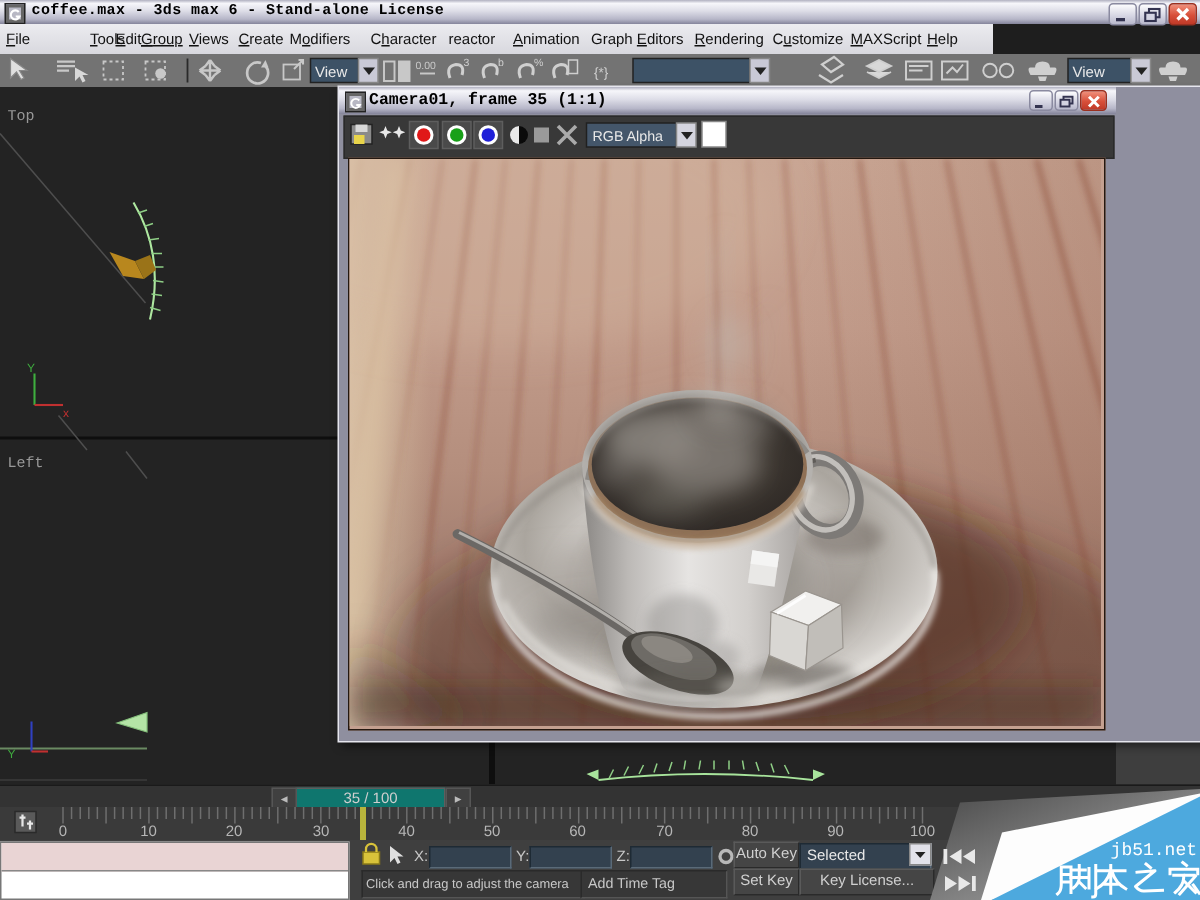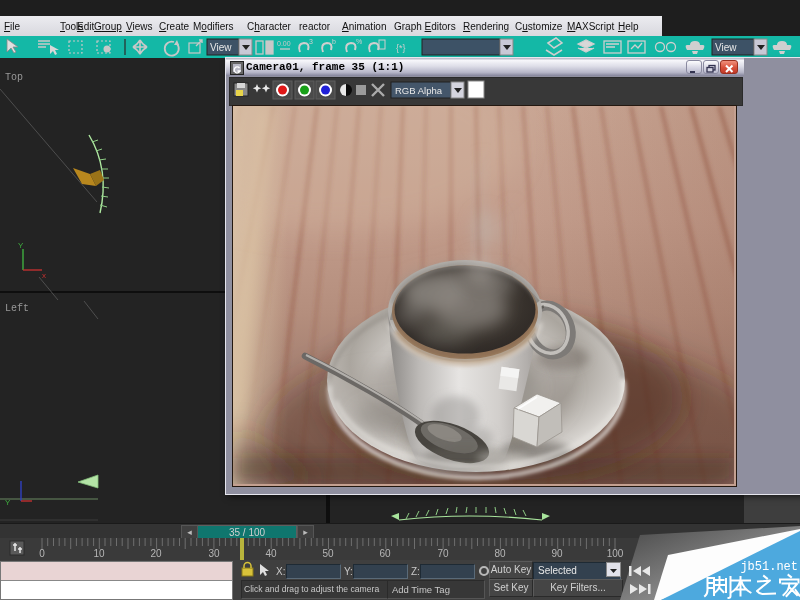"coffee.max - 3ds max 6" div.abs { html: none -> <div> <div><svg> <path></path> </svg></div> <div>coffee.max - 3ds max 6 - Stand-alone License</div> <div><svg> <rect></rect> </svg></div> <div><svg> <rect></rect> <rect></rect> </svg></div> <div><svg> <path></path> </svg></div> </div> }
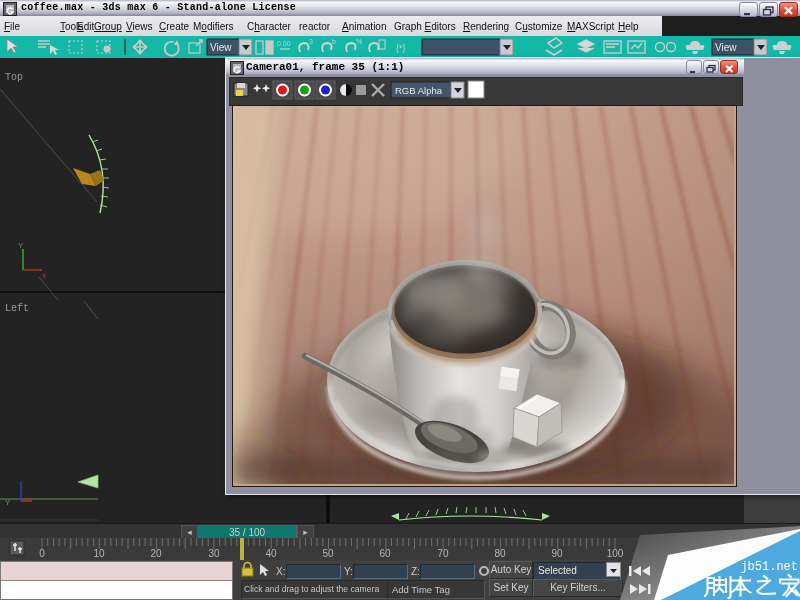"View" #toolbar { background: #14b8a6 -> #737373 }
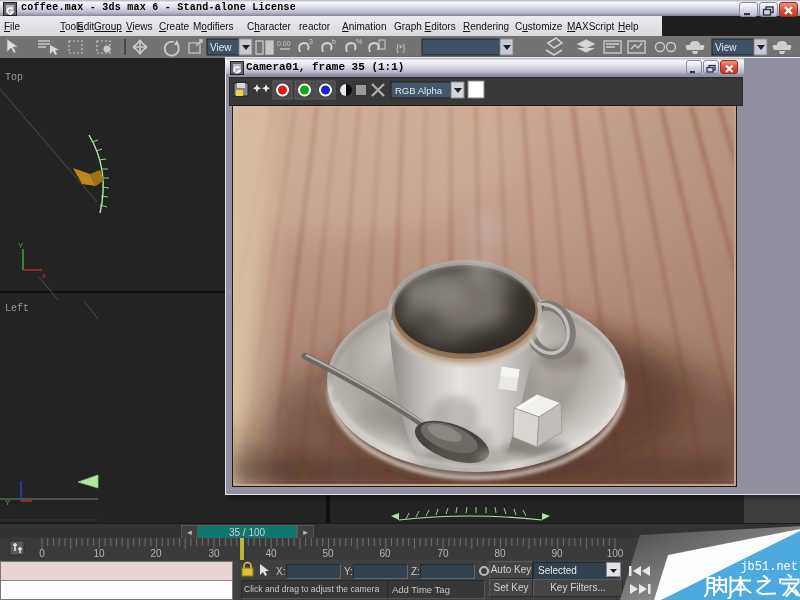"Key Filters..." div.sbbtn { text: Filters -> License }
